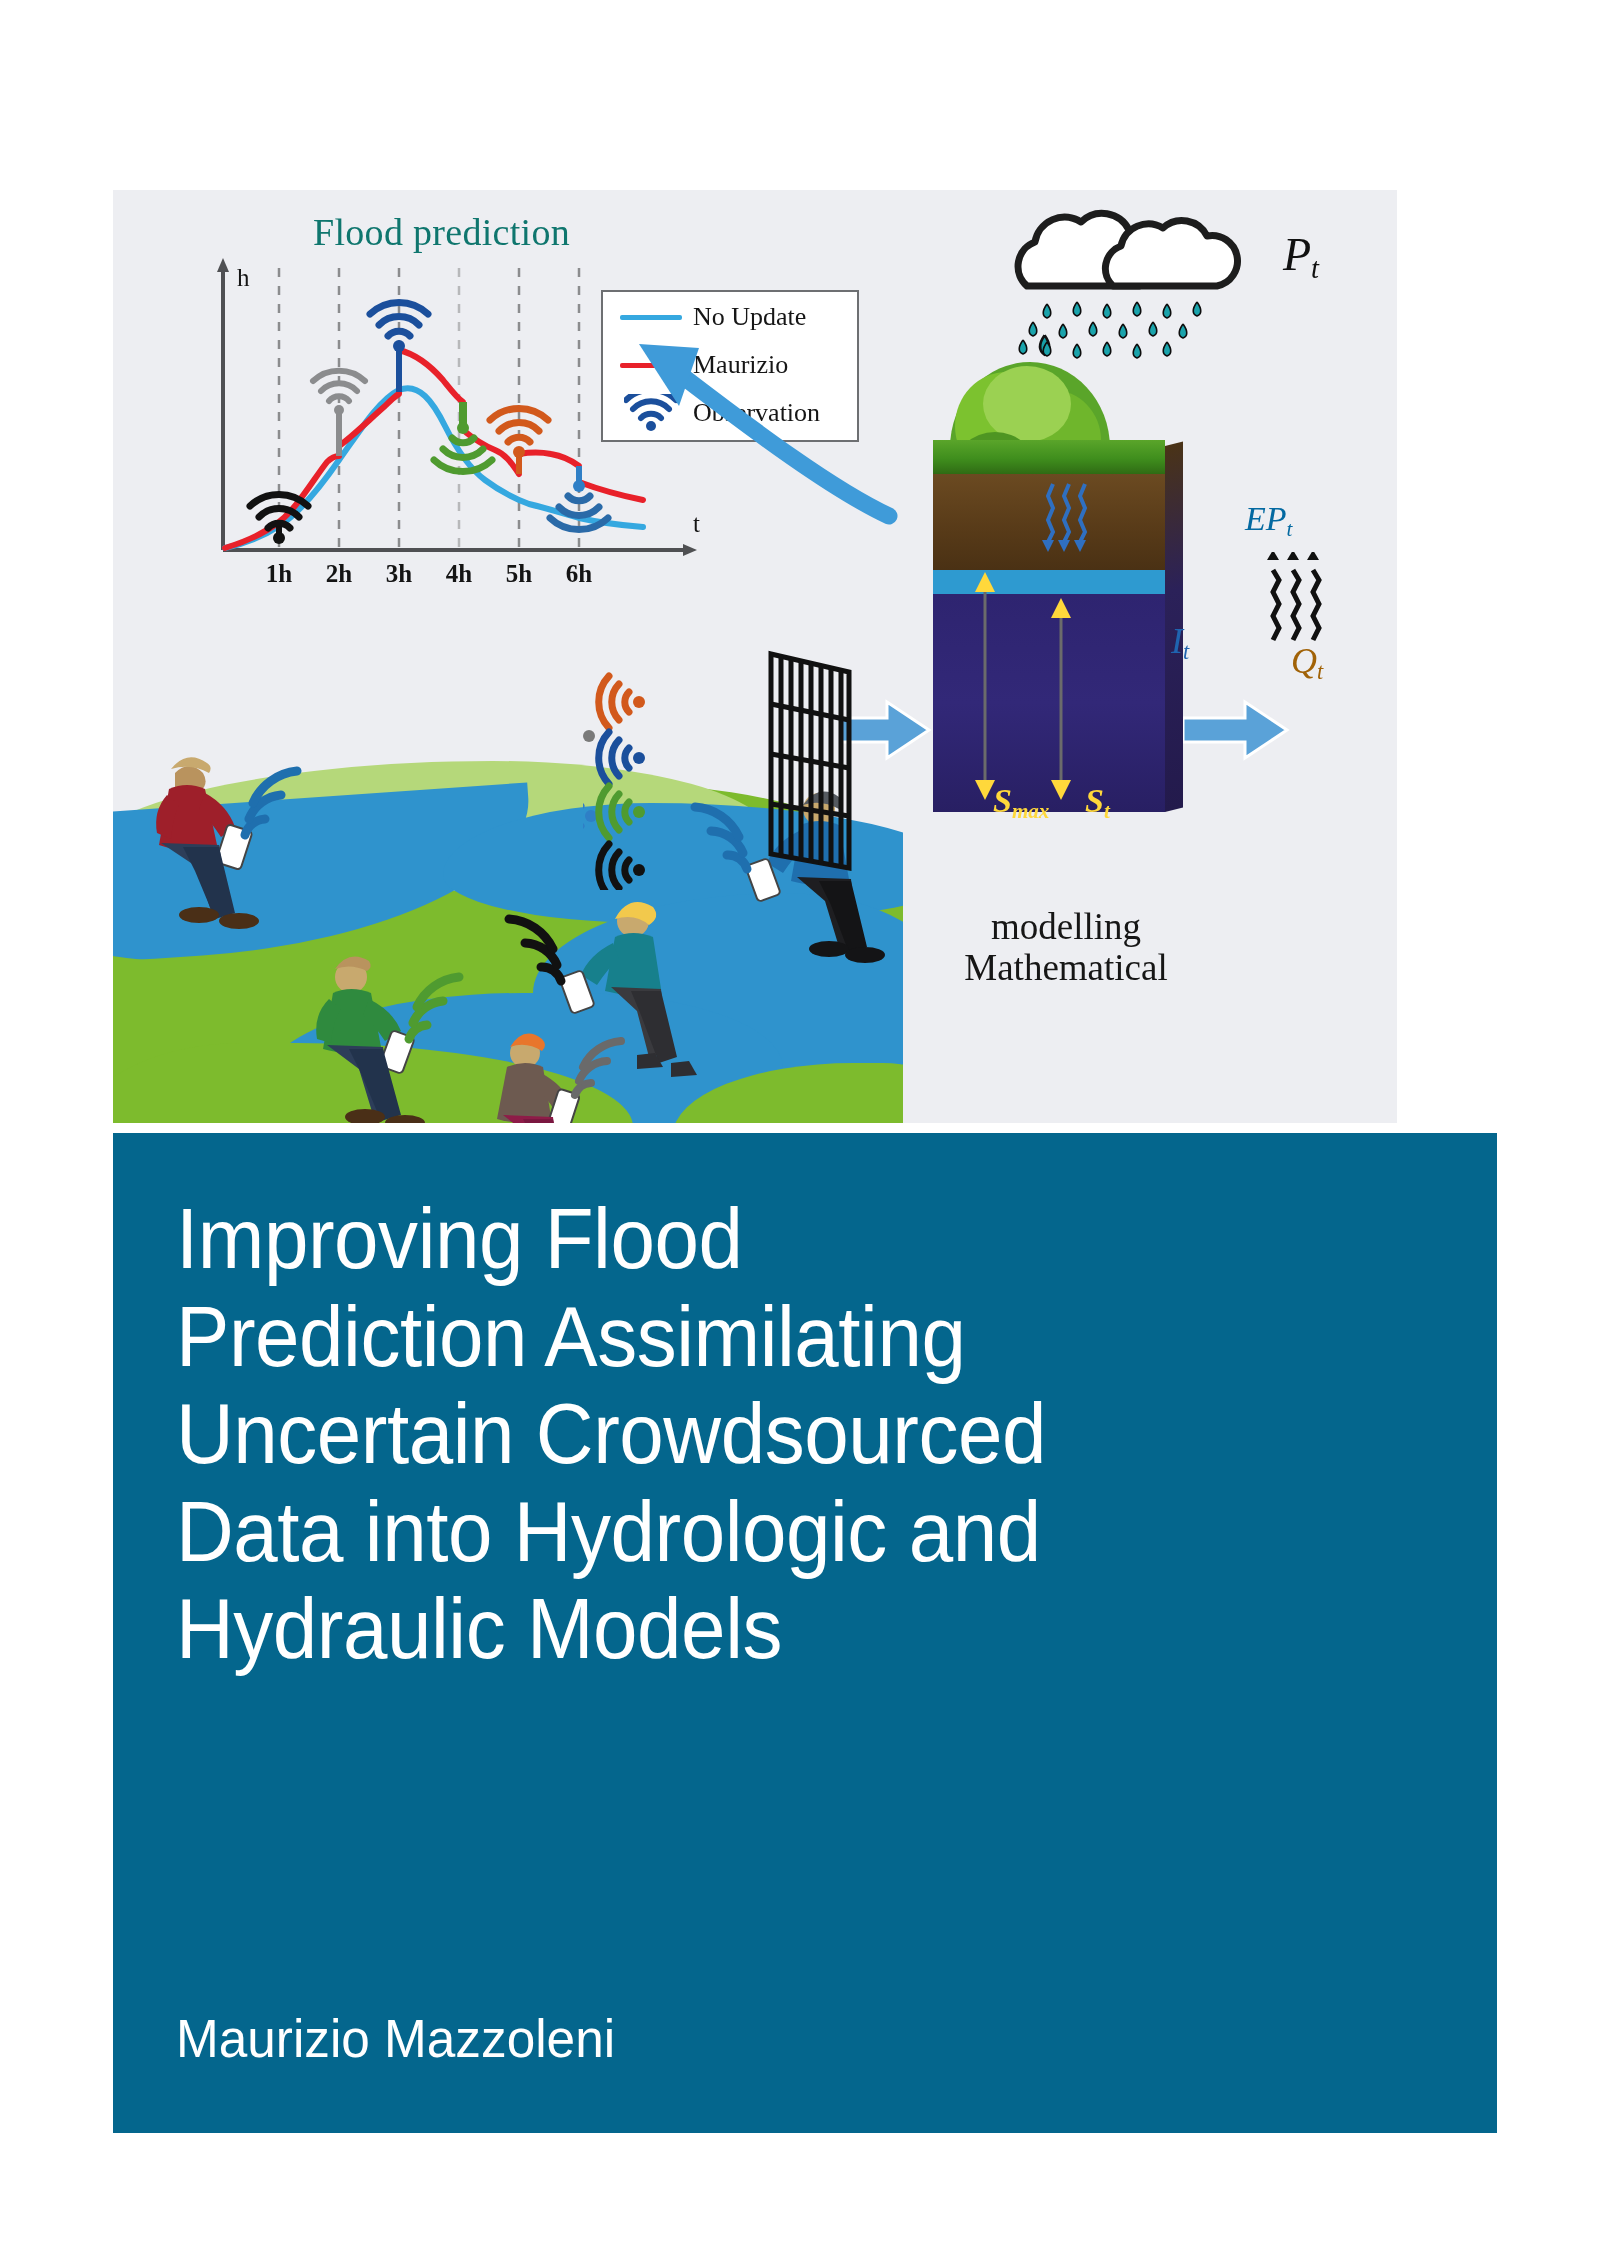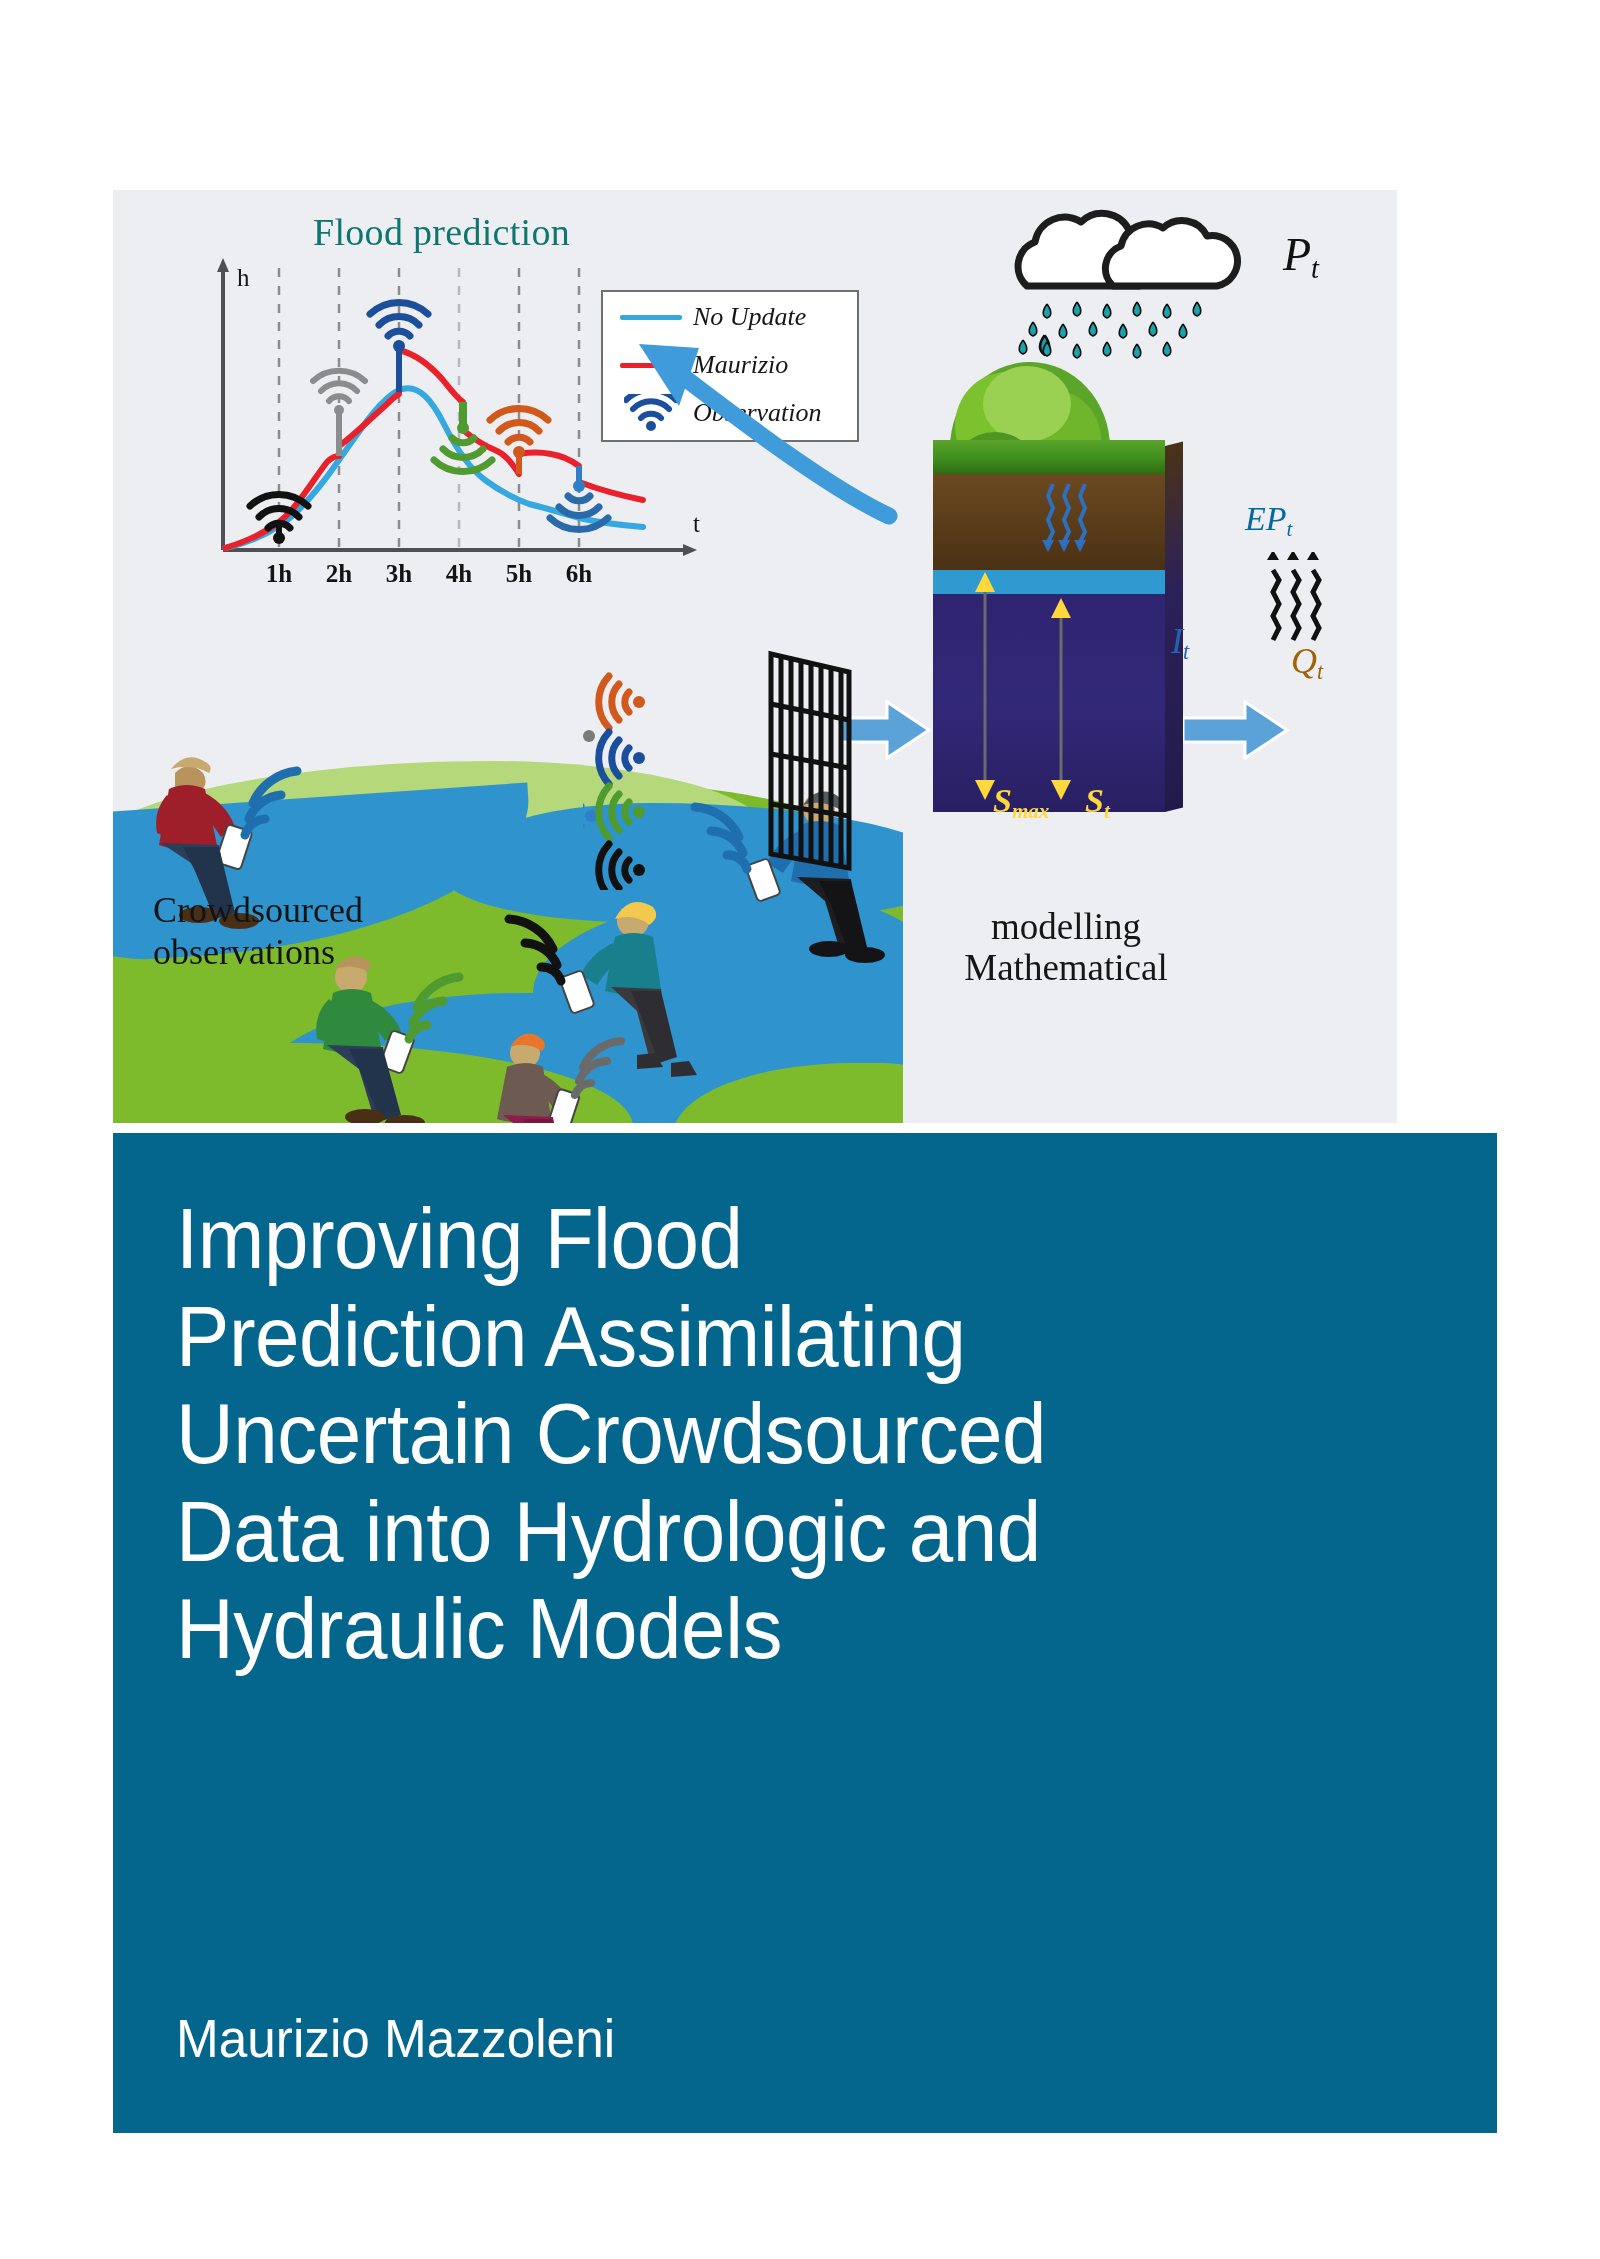"No Update" .legend-label { font-style: italic -> none }
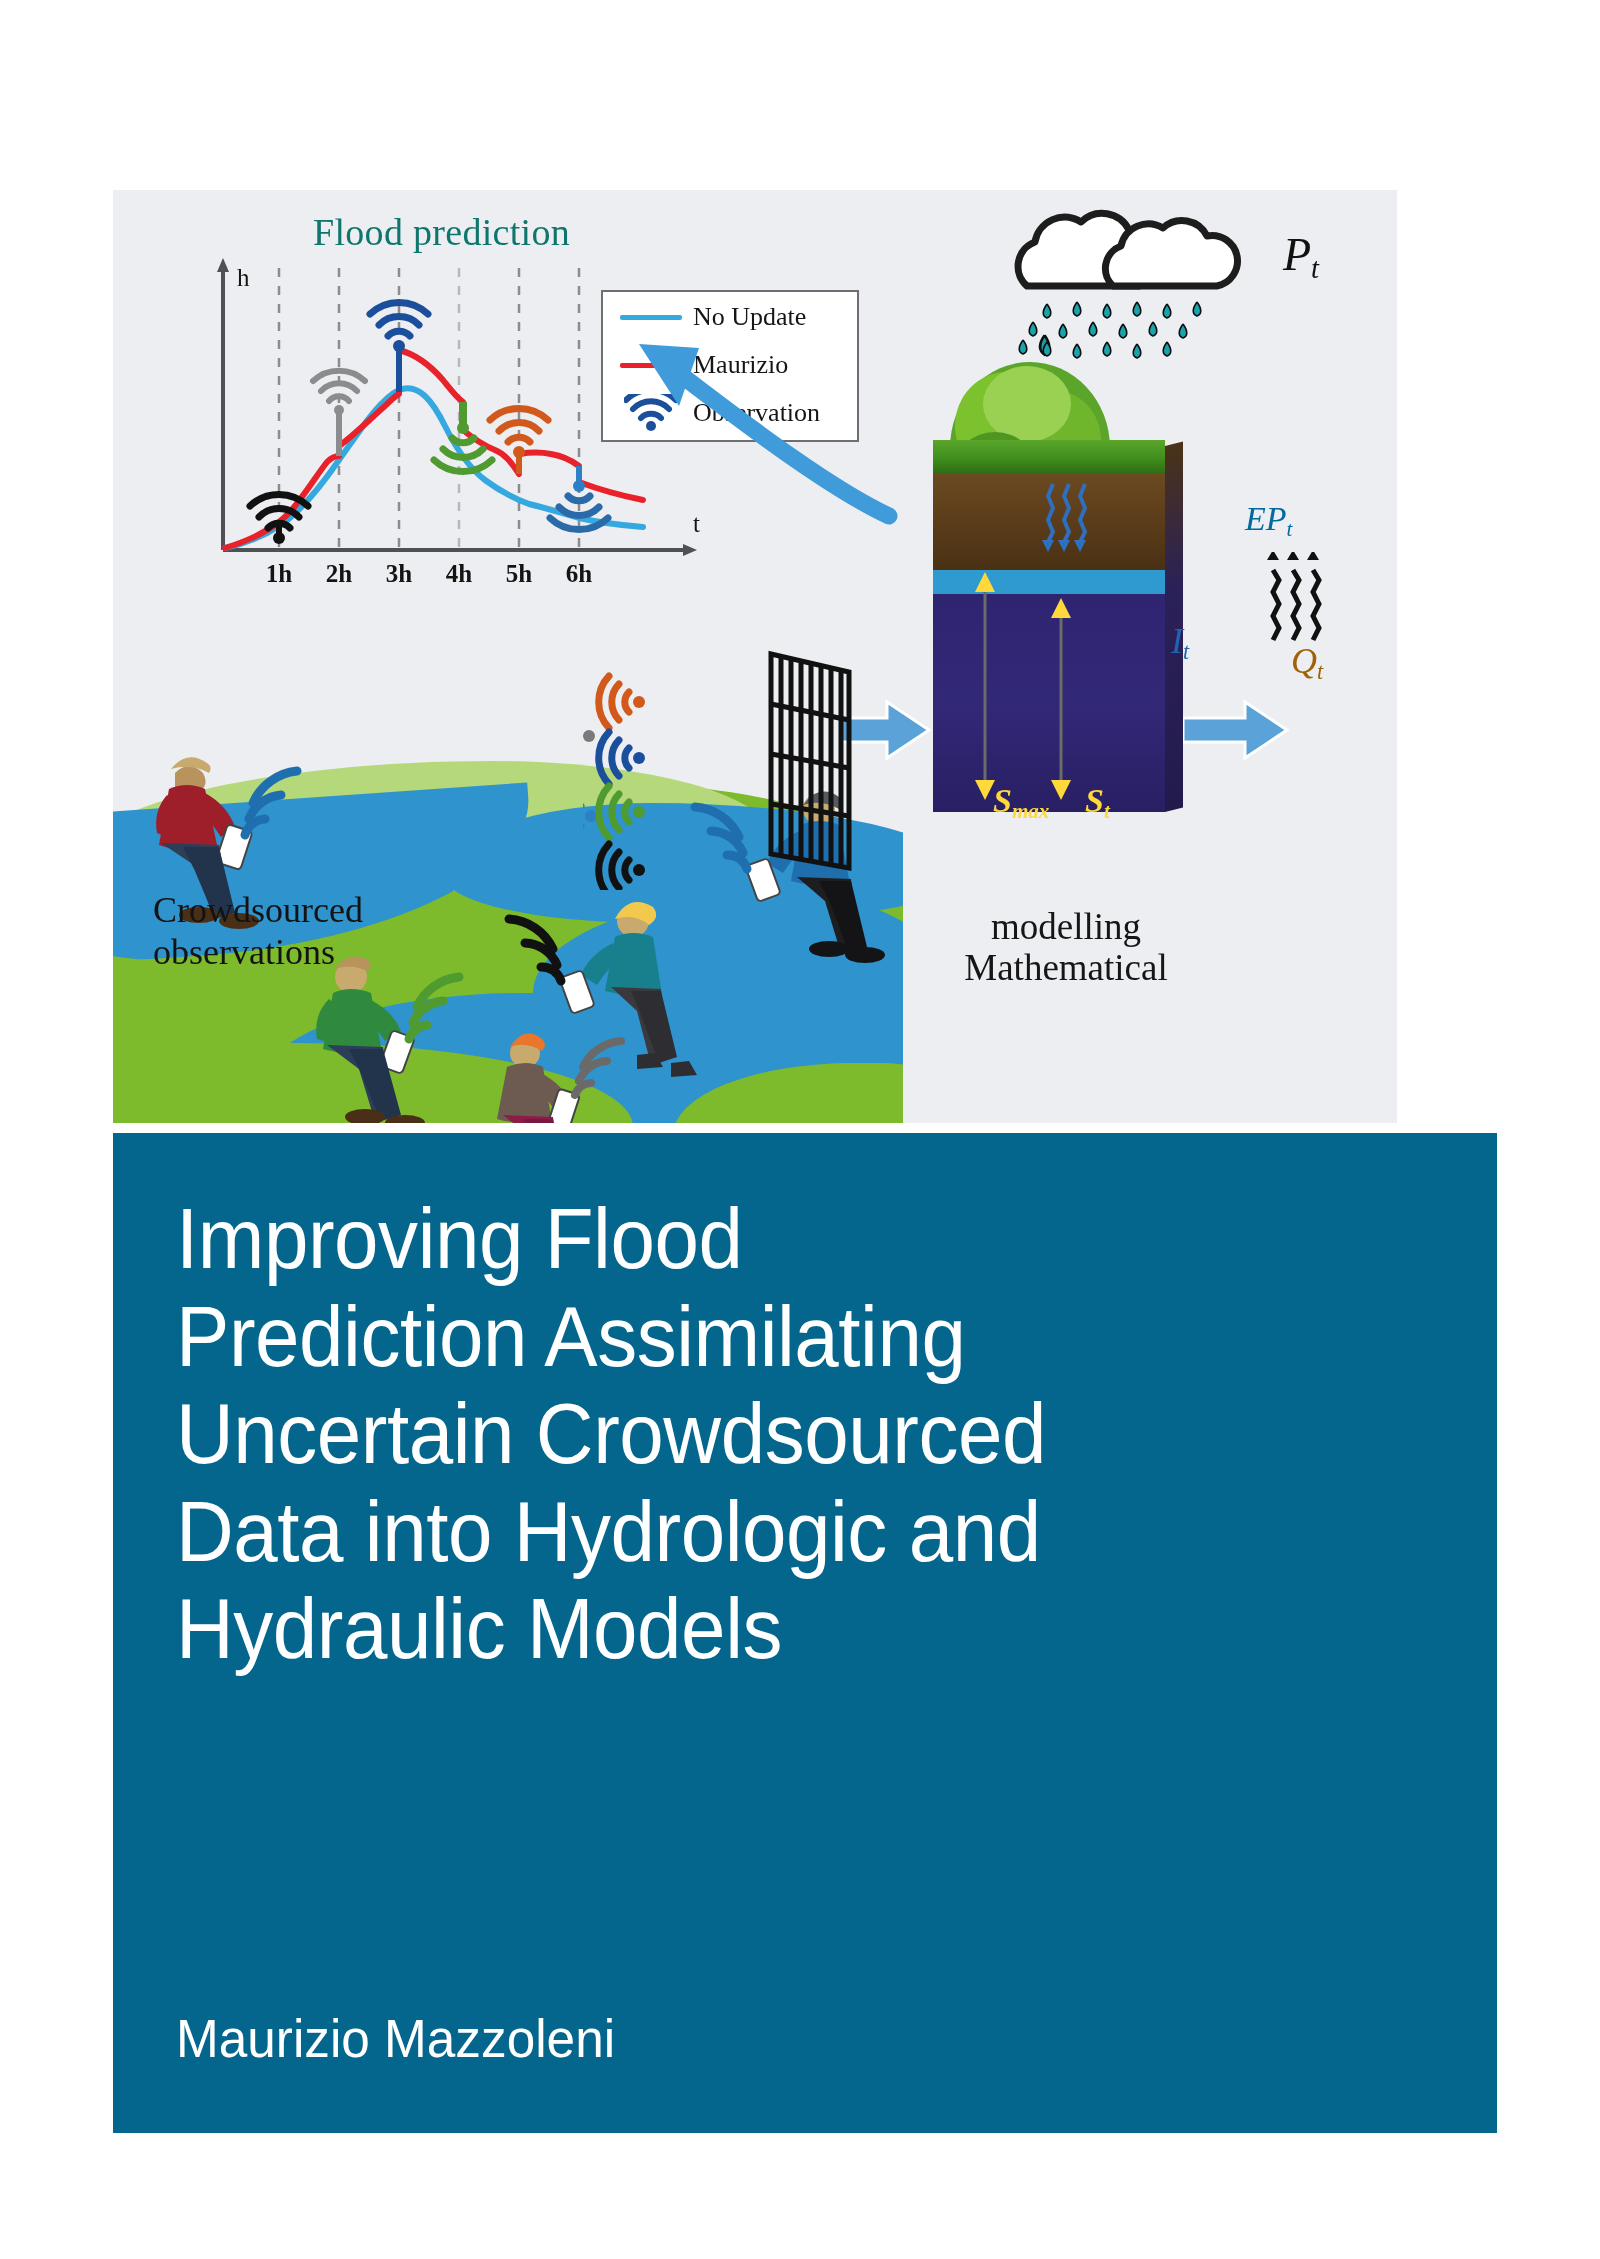"Crowdsourced" div { html: <div> <div>Crowdsourced</div> <div>observations</div> </div> -> none }
